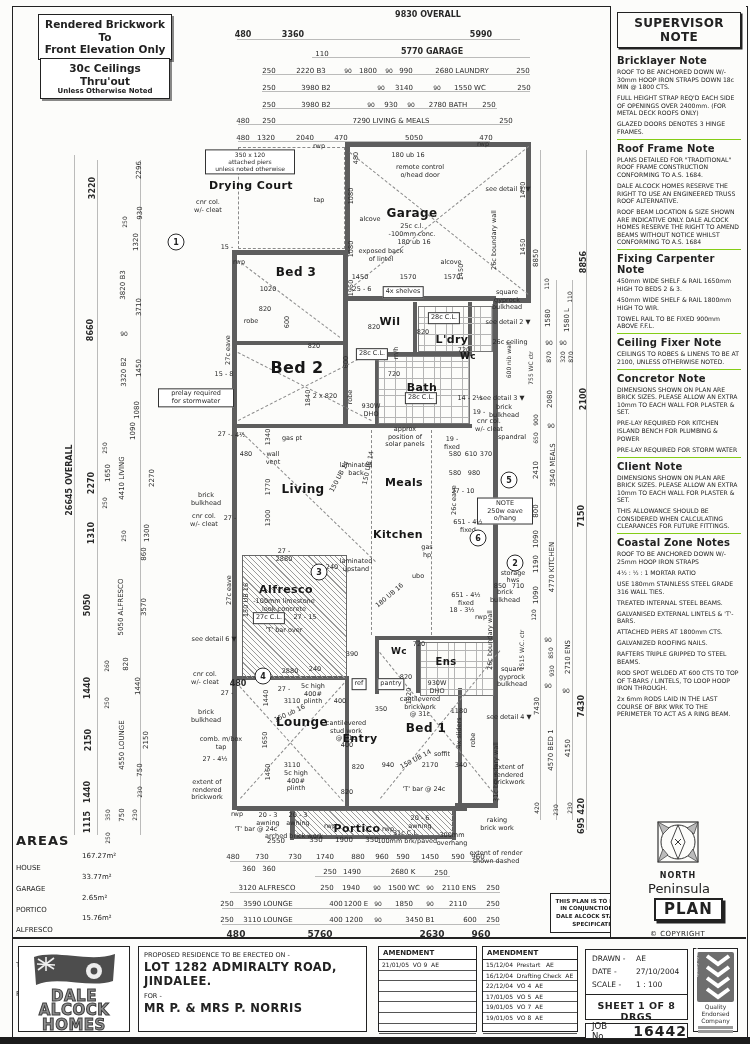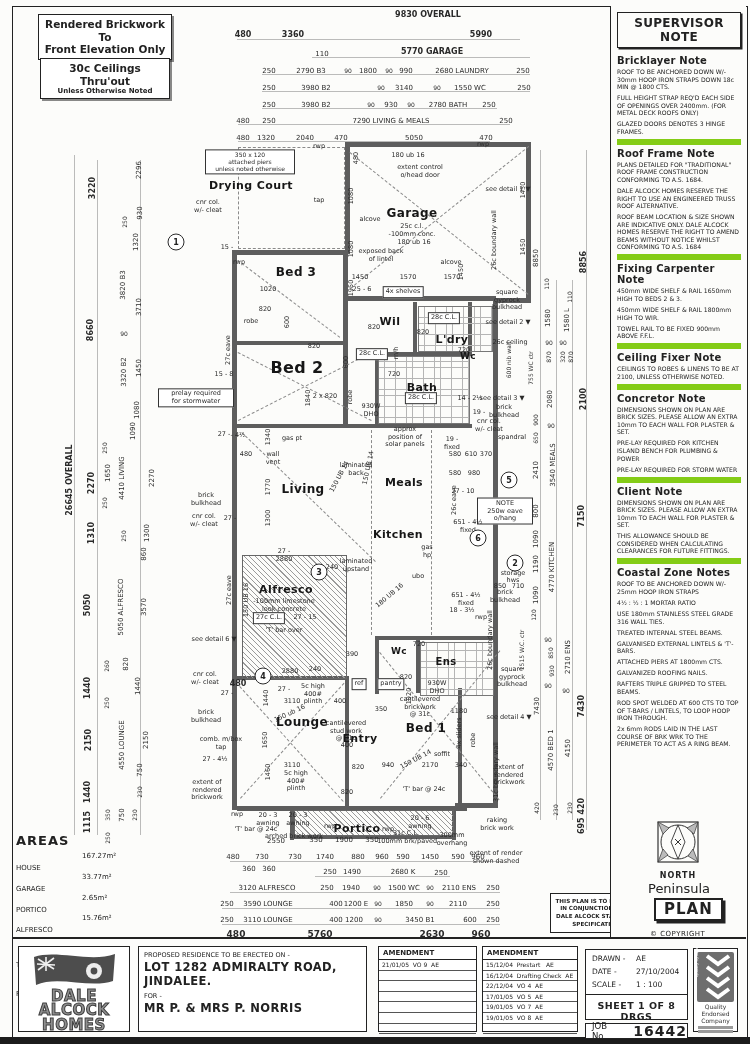"2790 B3" div.lbl { text: 2790 -> 2220 }
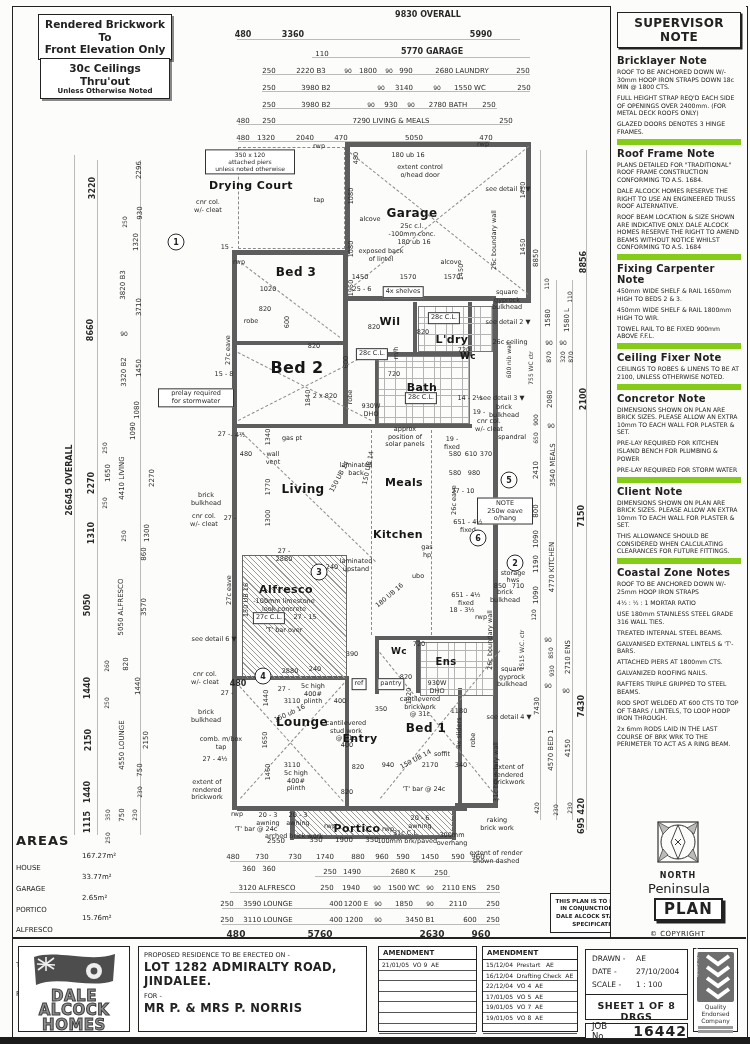"Roof Frame Note" .sup-sec { border-top: 6px solid #84cc16 -> 1px solid #84cc16 }
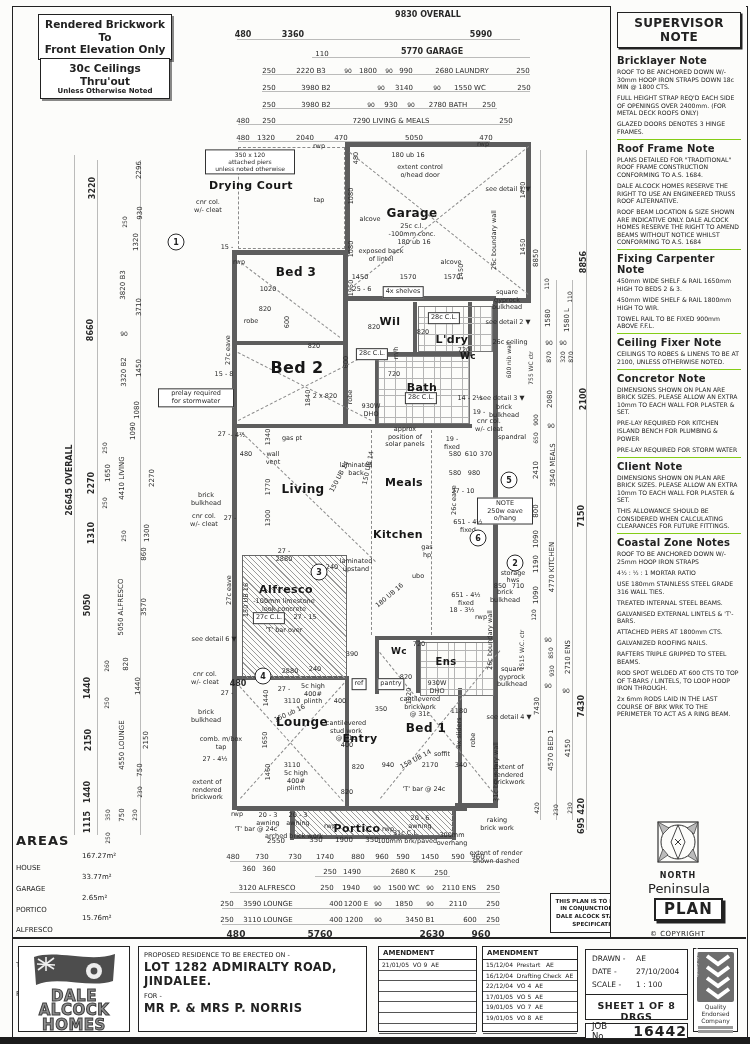"extent control" div.lbl { text: extent -> remote }
